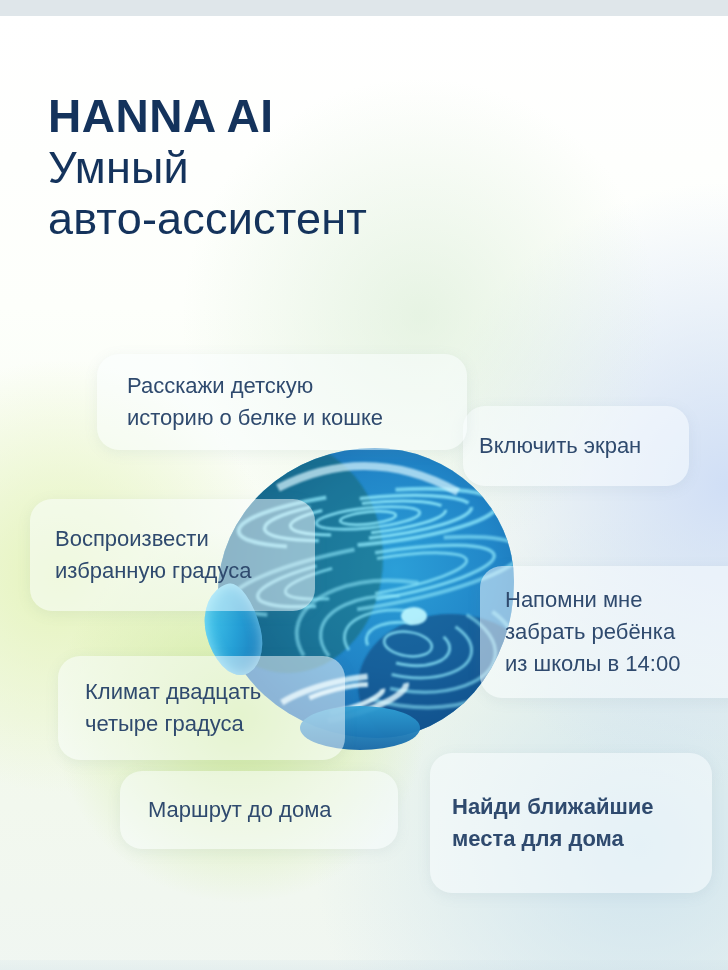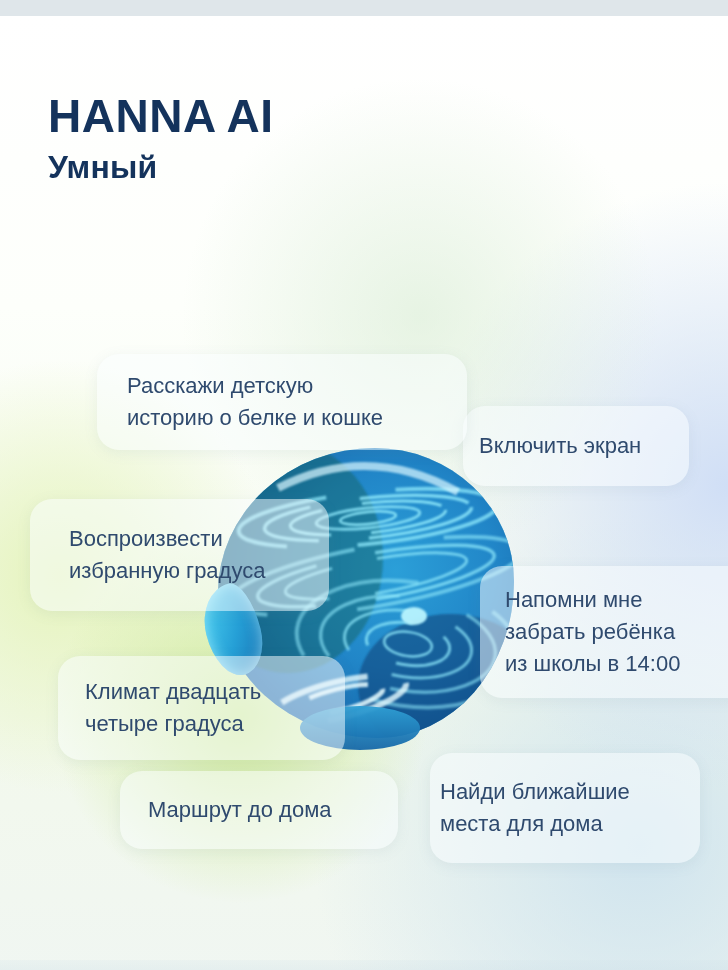"Умный" .subtitle-line { font-size: 32px -> 45px; font-weight: 700 -> 400 }
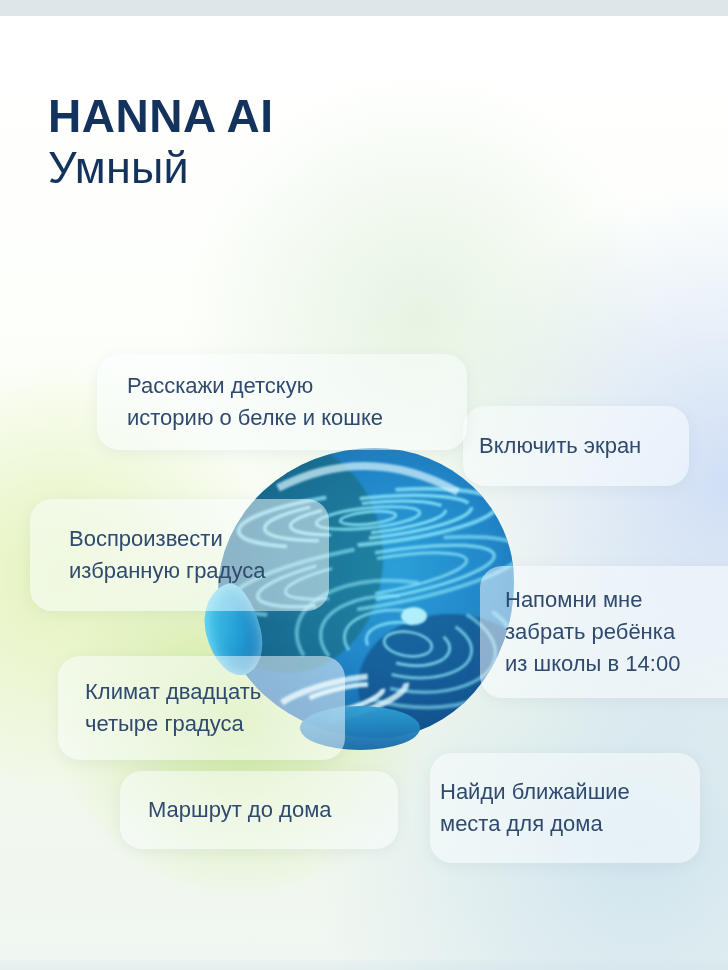"авто-ассистент" div.subtitle-line { html: none -> <div>авто-ассистент</div> }
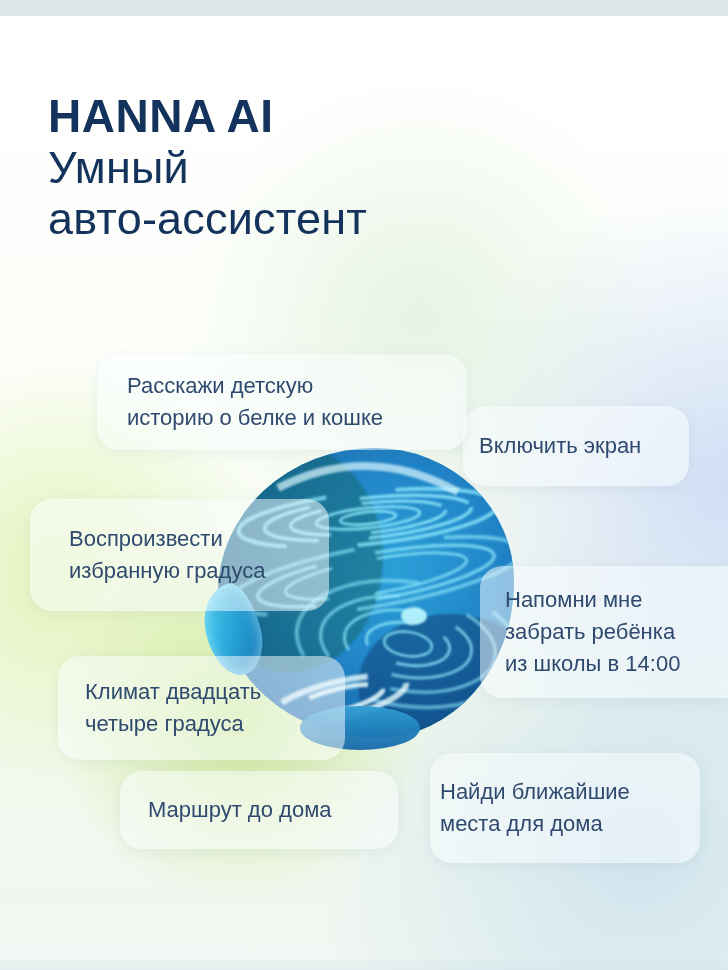"Воспроизвести" .b-music { padding-left: 39px -> 25px }
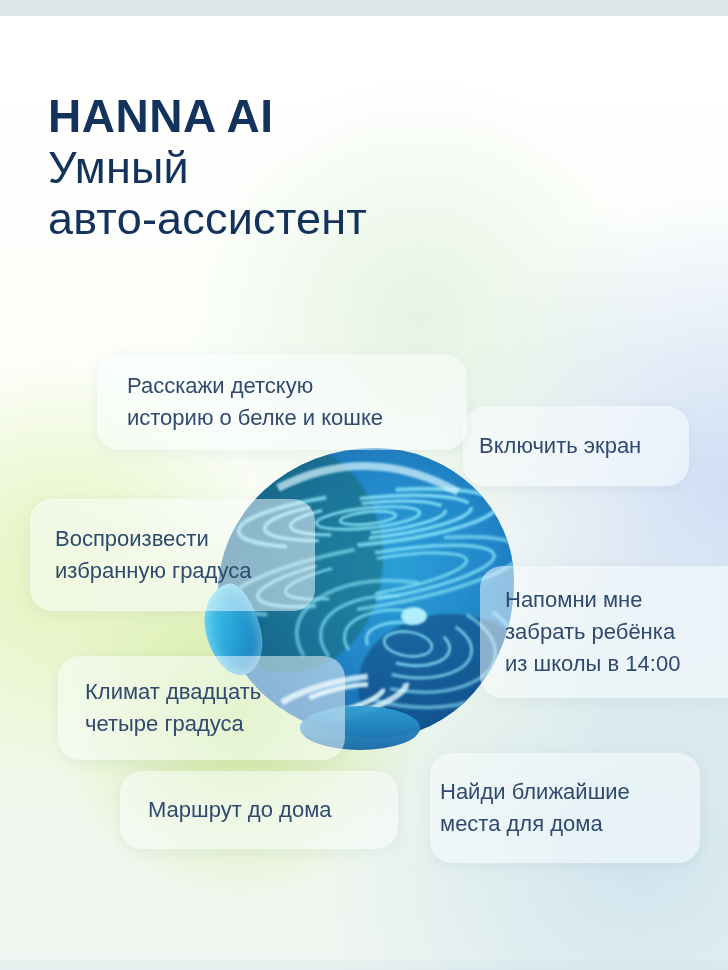"Найди ближайшие" .b-places { font-weight: none -> bold; height: 110px -> 140px; padding-left: 10px -> 22px }
